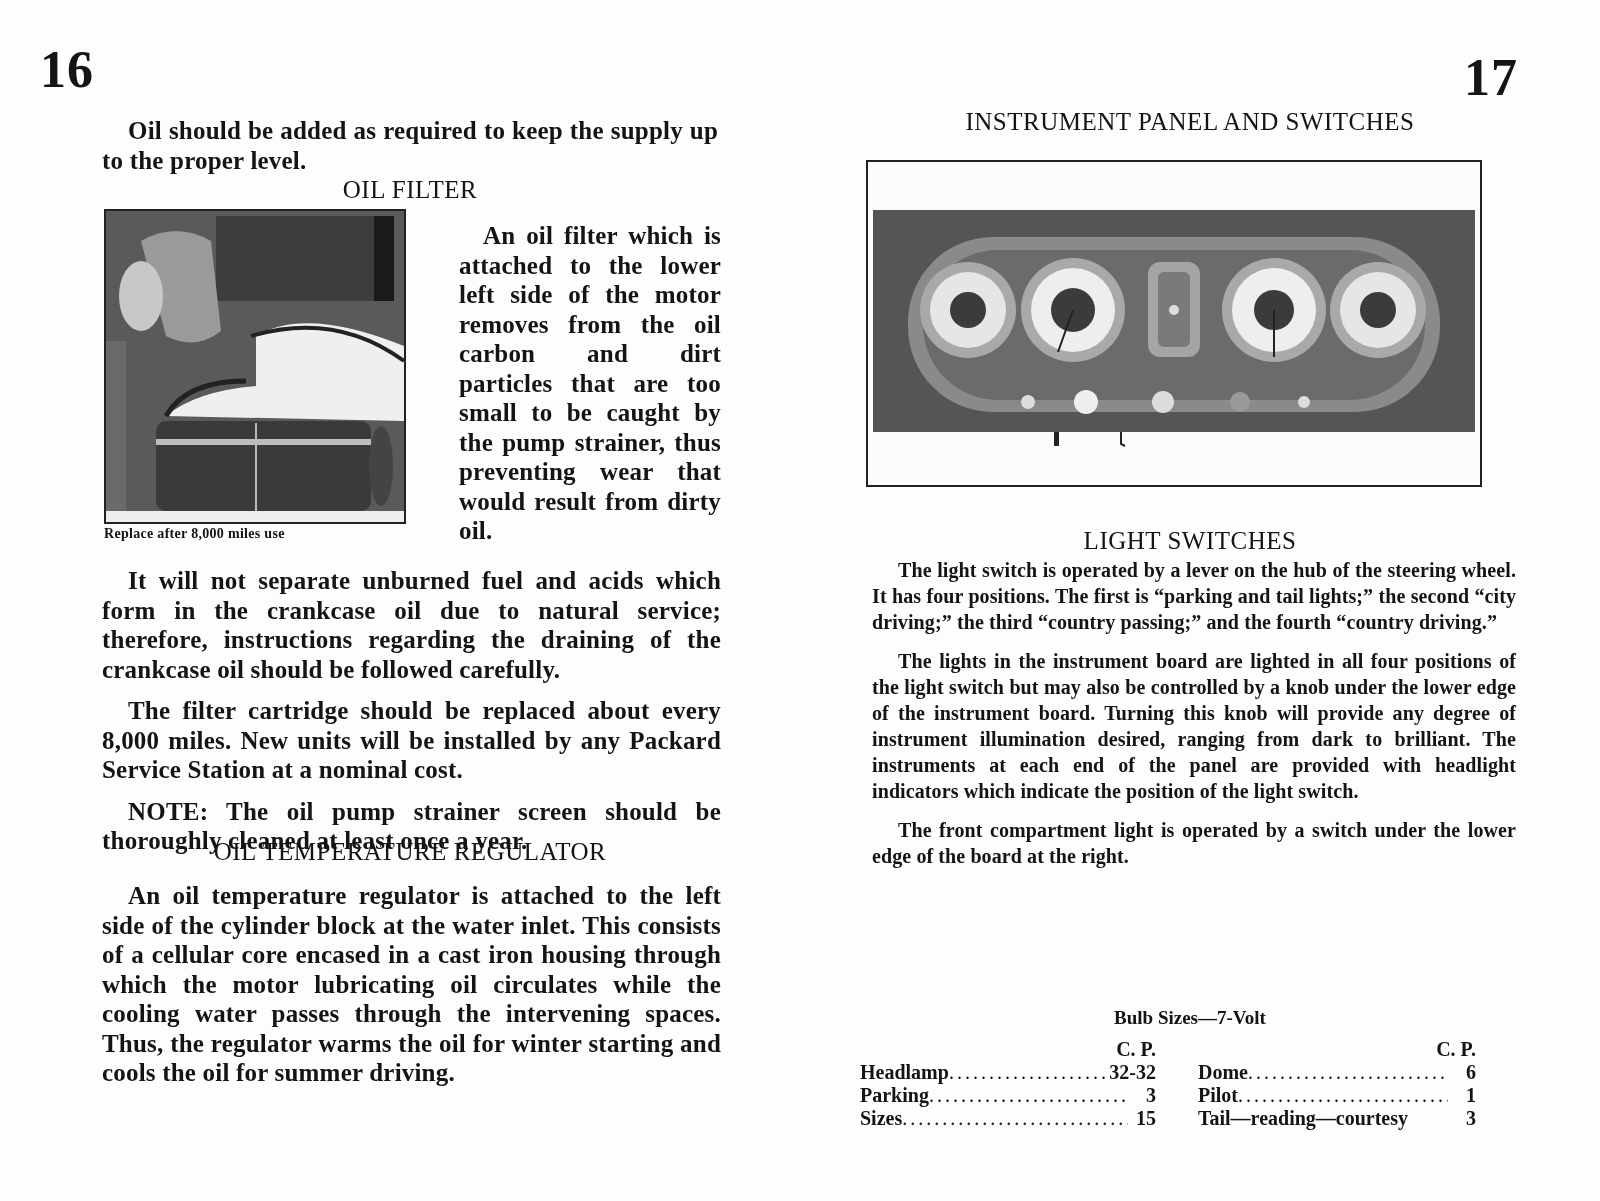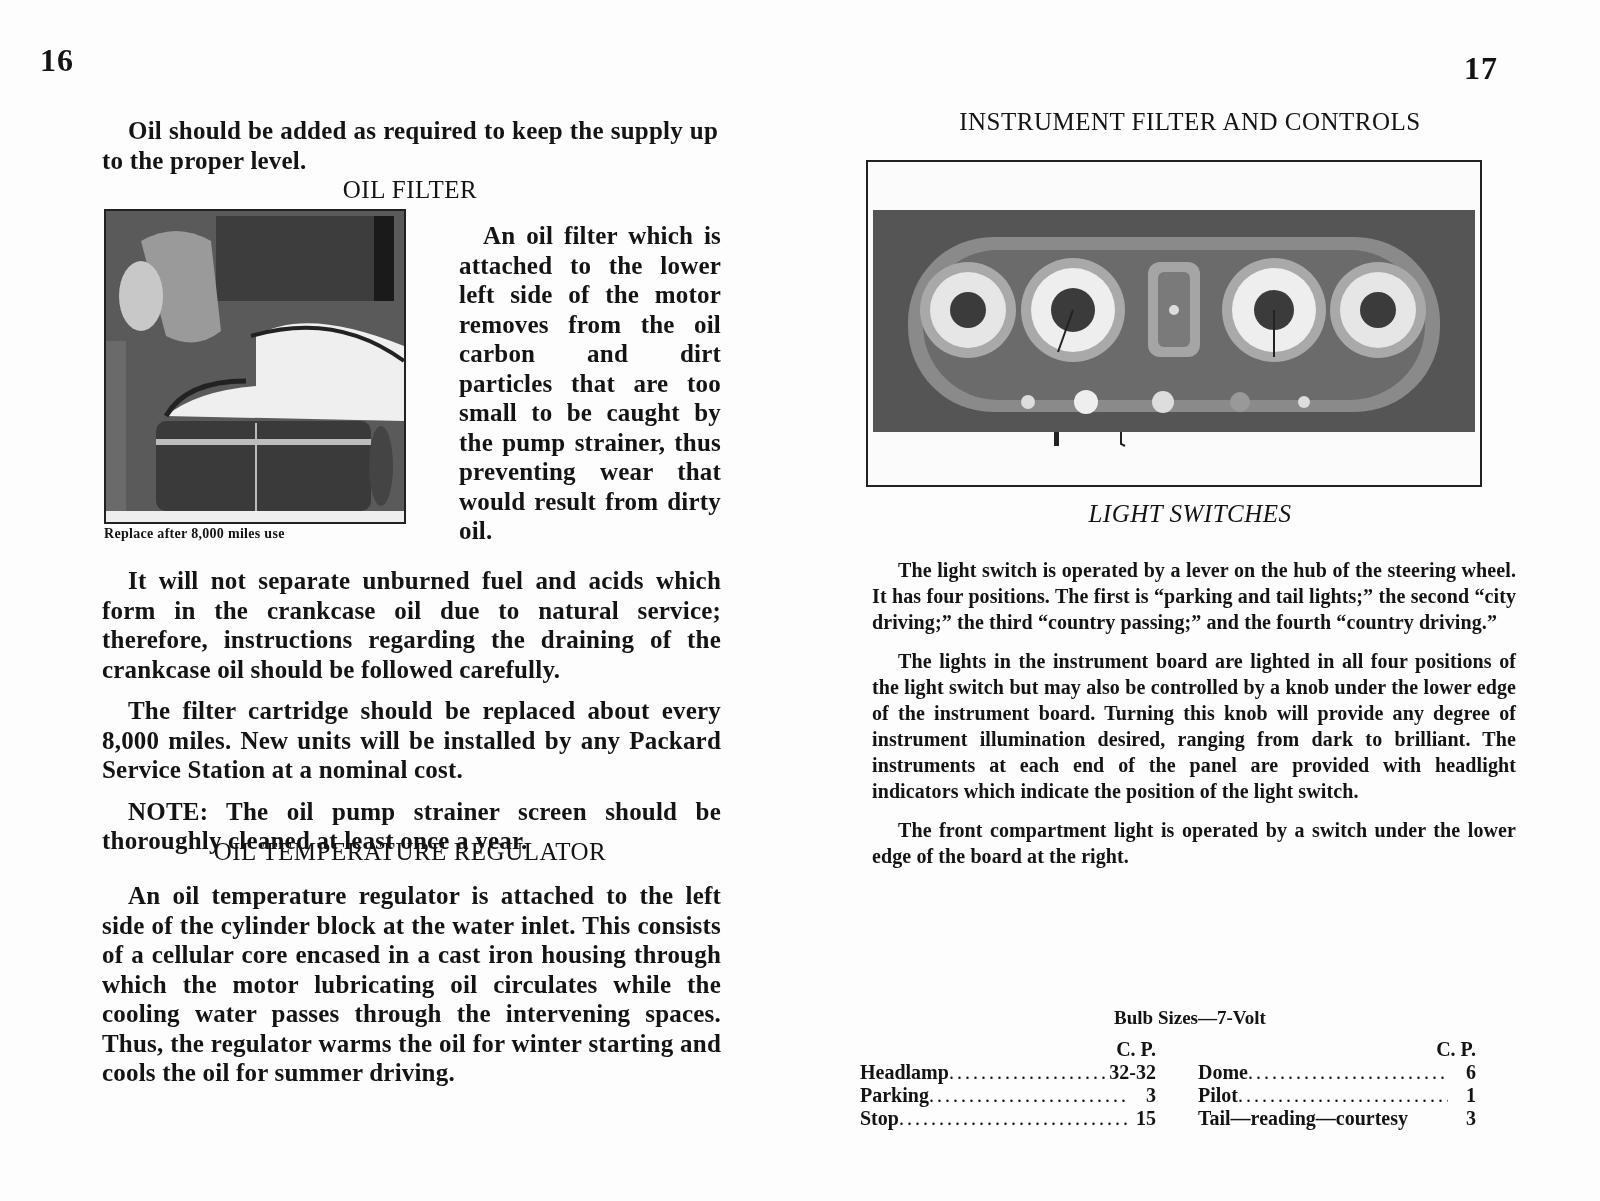"16" .page-num { font-size: 32px -> 52px }
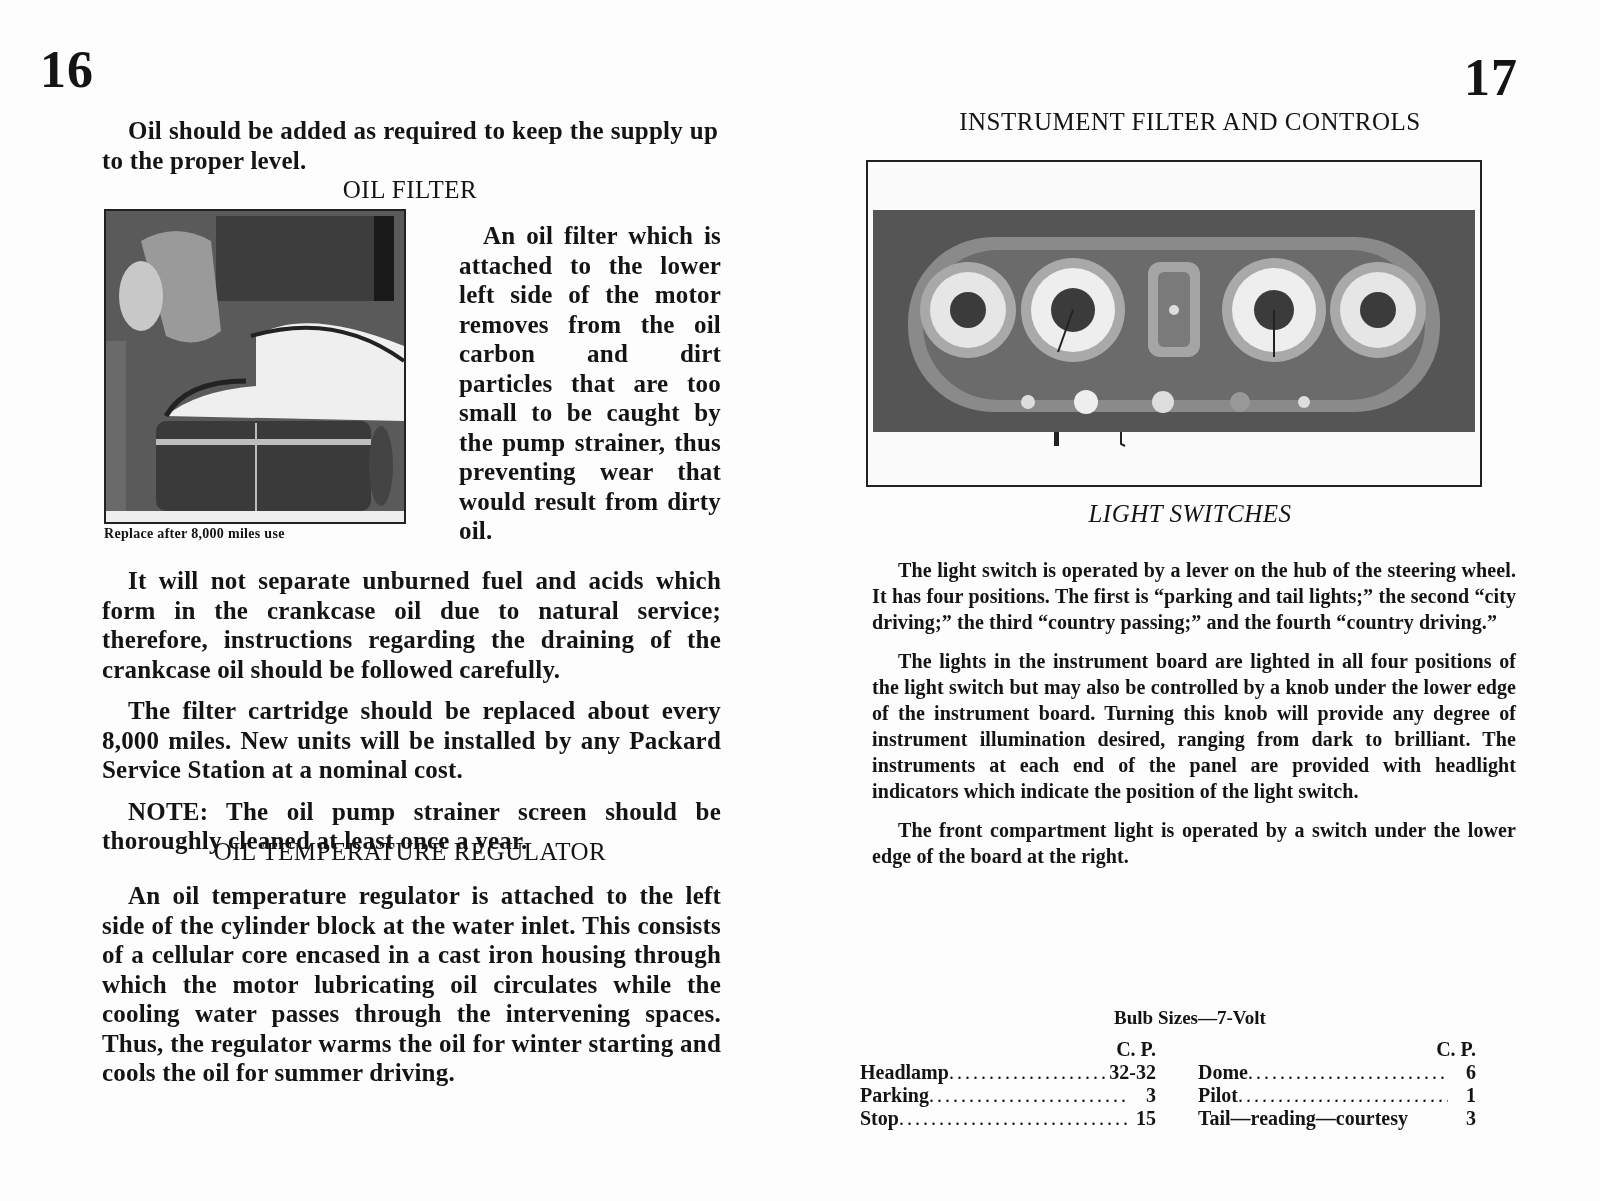"INSTRUMENT FILTER AND CONTROLS" div.head { text: FILTER AND CONTROLS -> PANEL AND SWITCHES }
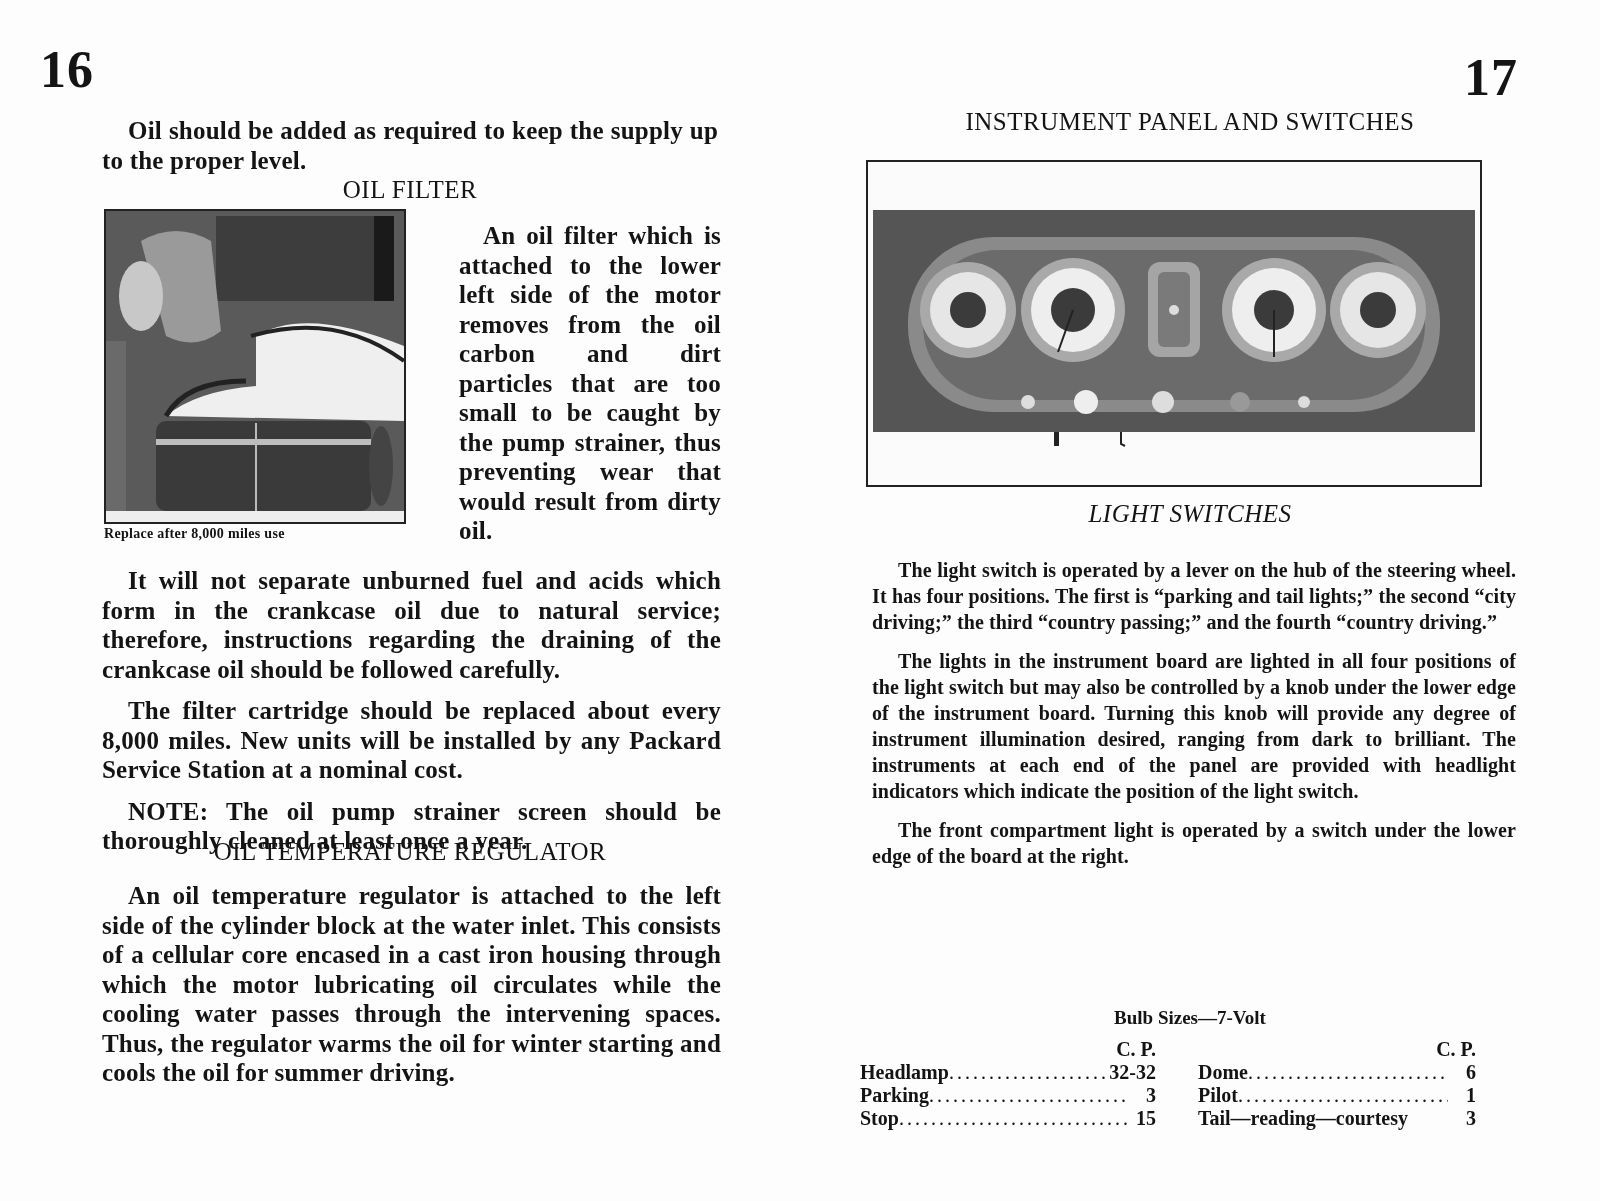"LIGHT SWITCHES" .h-ls { font-style: italic -> none; top: 500px -> 527px }
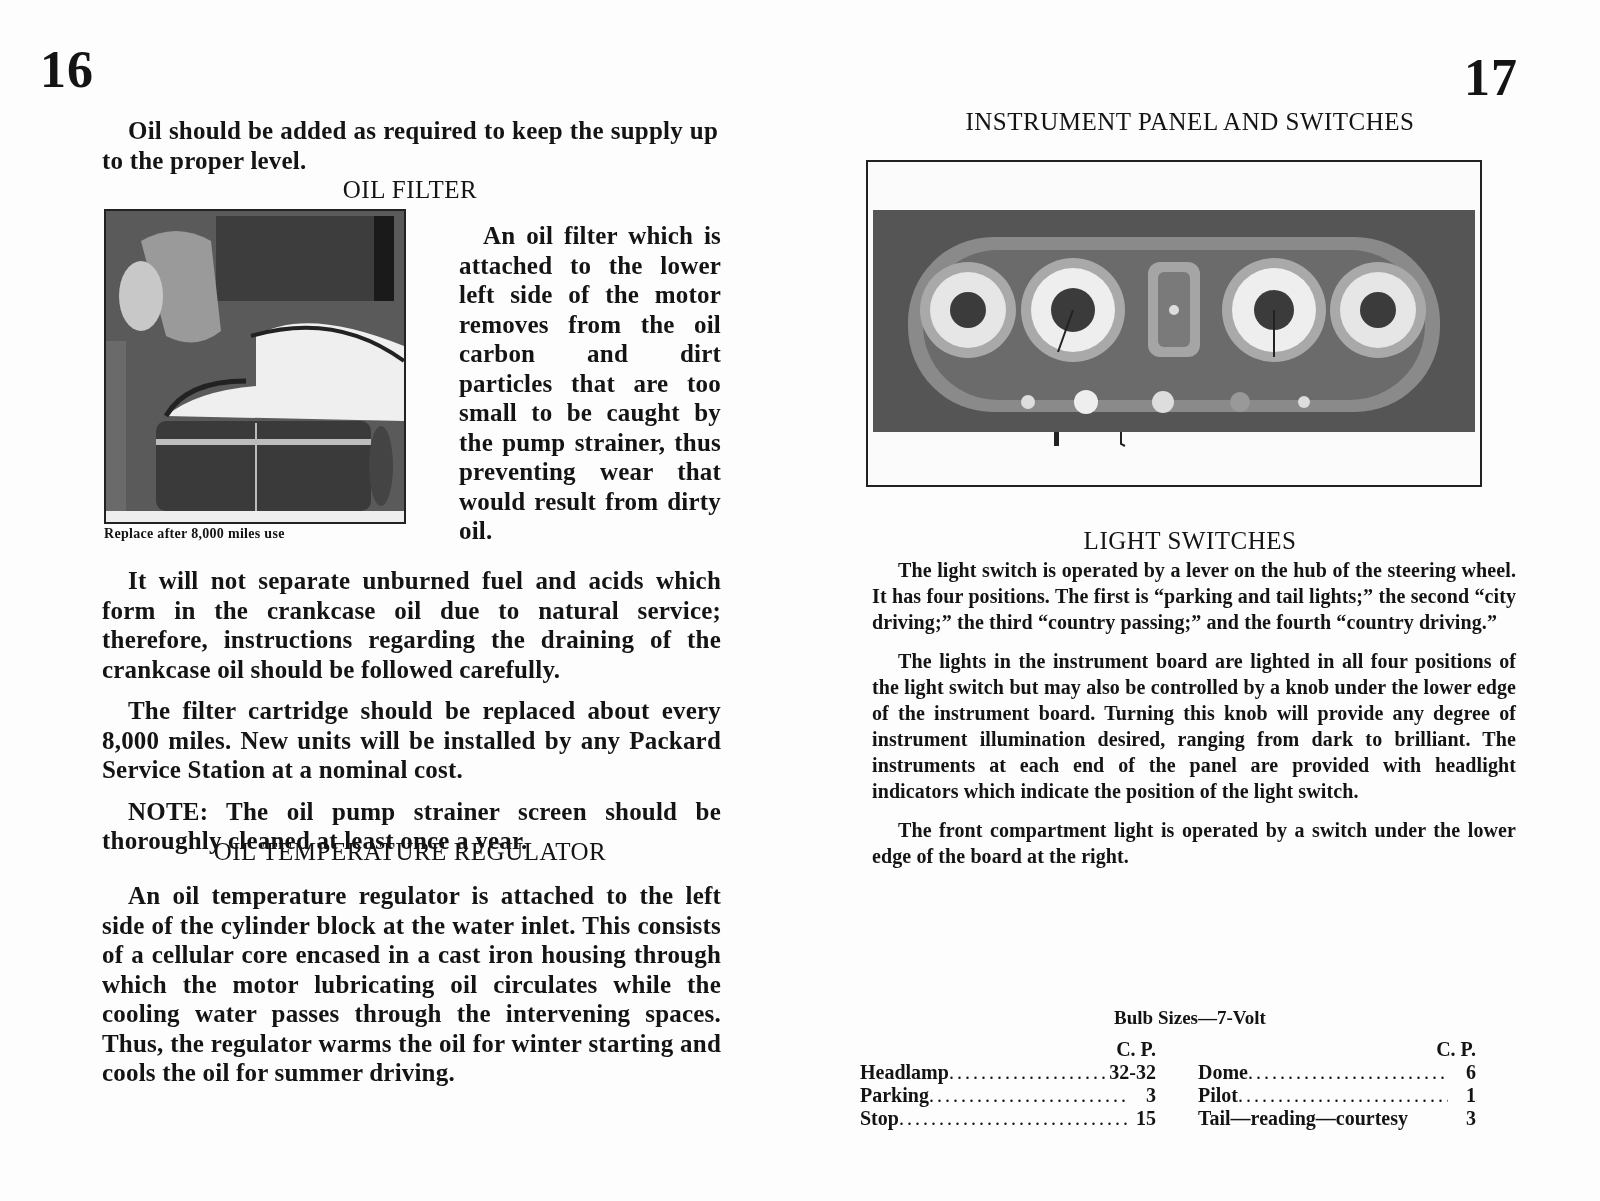"Stop" span.name { text: Stop -> Sizes }
